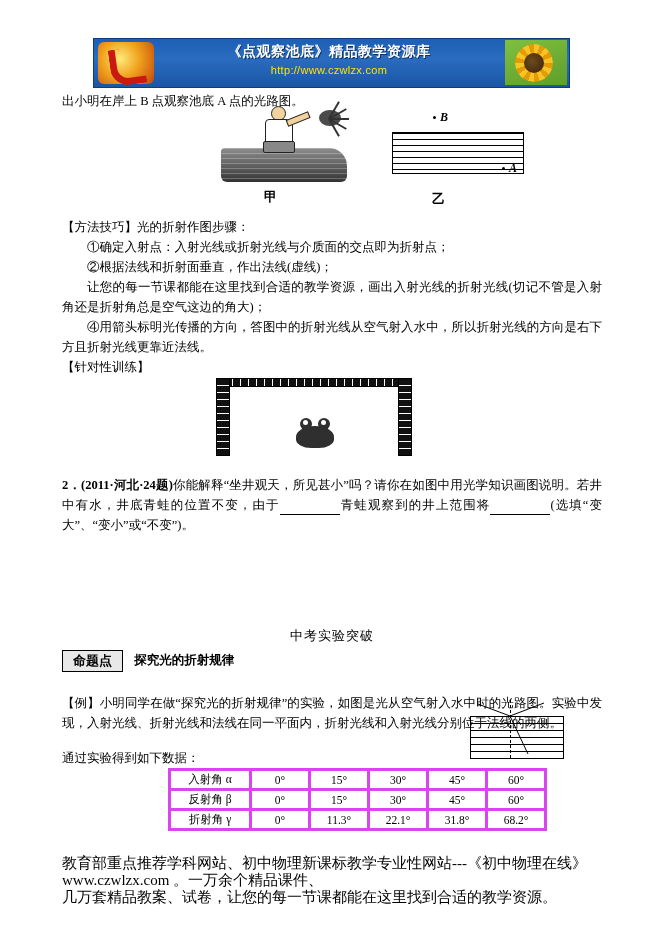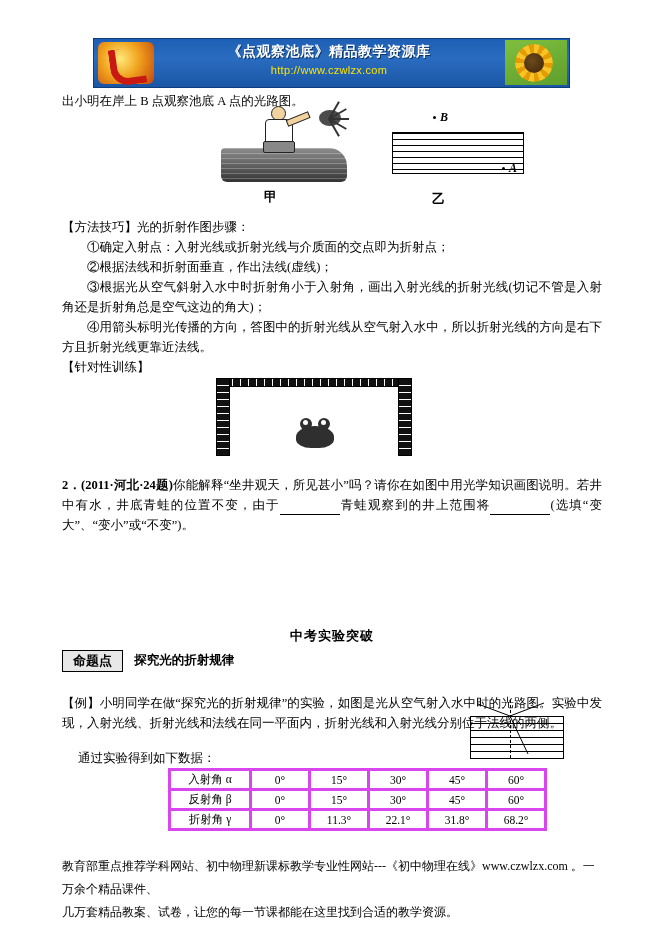"③根据光从空气斜射入水中时折射角小于入射角，画出入射光线的折射光线(切记不管是入" div.pos { text: ③根据光从空气斜射入水中时折射角小于入射角 -> 让您的每一节课都能在这里找到合适的教学资源 }
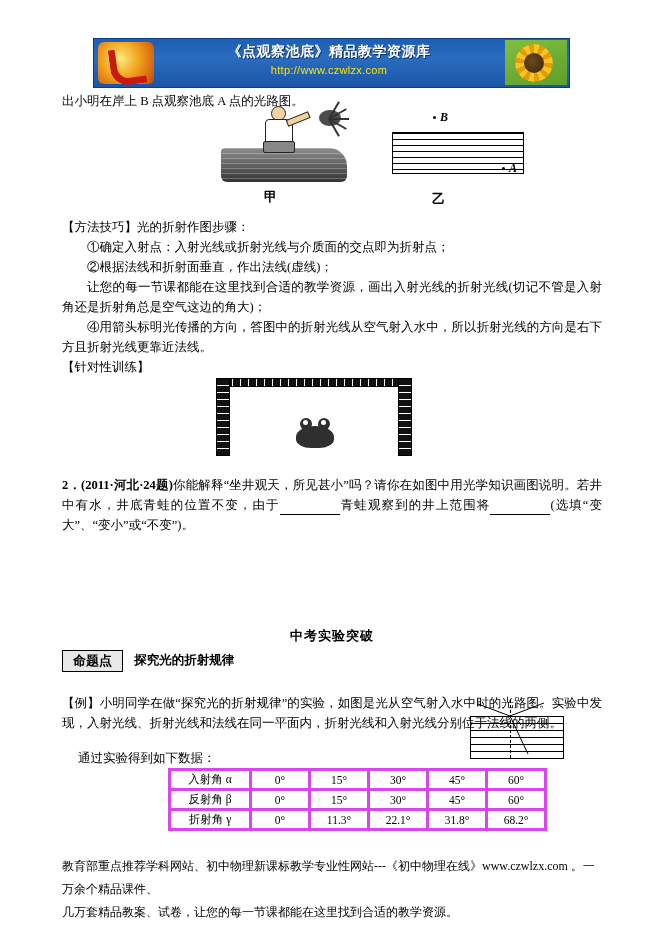"中考实验突破" .section-title { font-weight: bold -> normal }
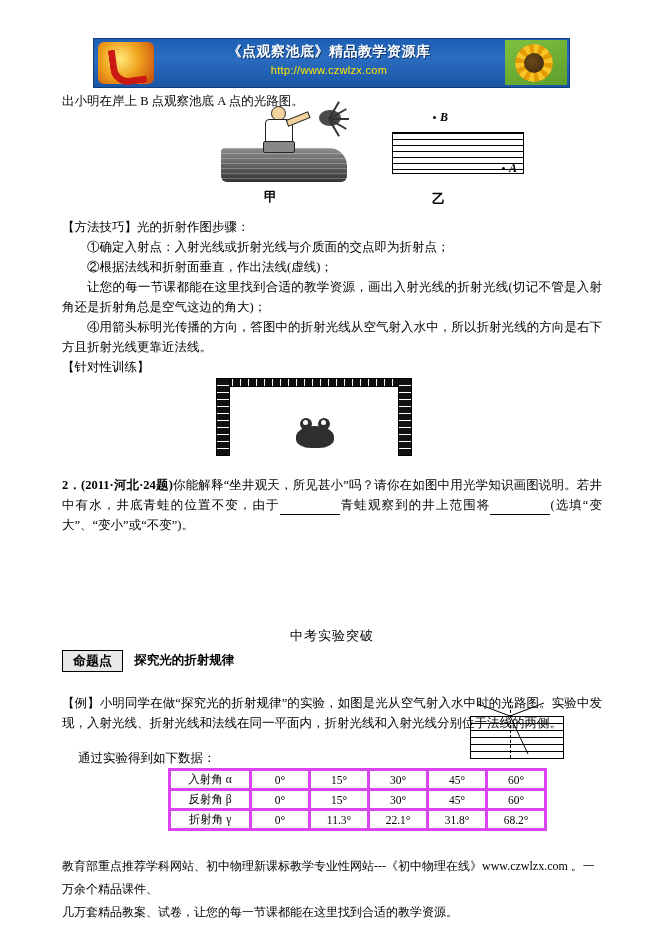"通过实验得到如下数据：" div.pos { margin-left: 16px -> none }
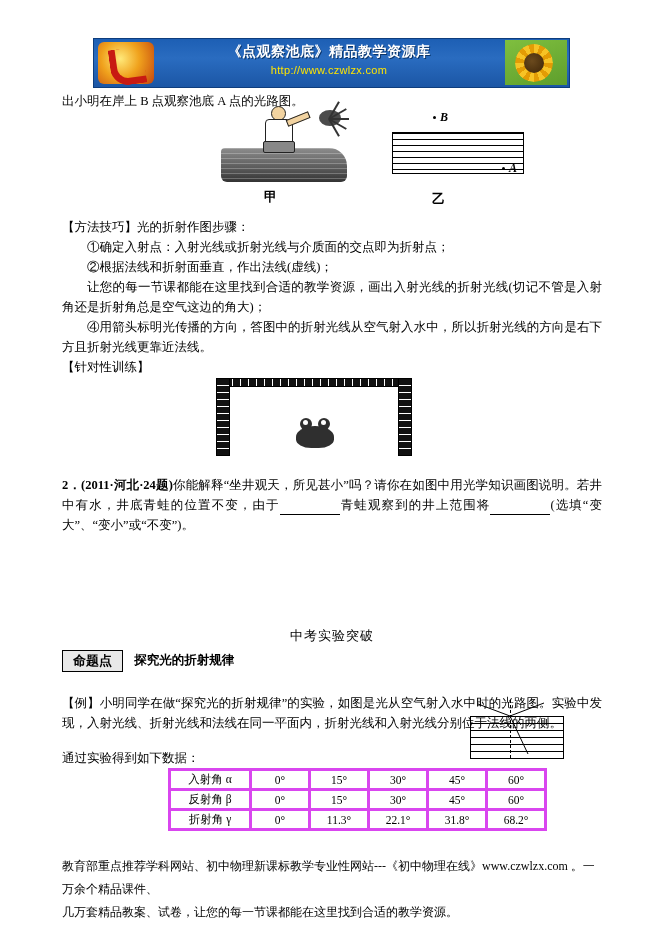"教育部重点推荐学科网站、初中物理新课标教学专业性网站---《初中物理在线》www" .footer { font-size: 12px -> 15px; line-height: 23px -> 17px }
